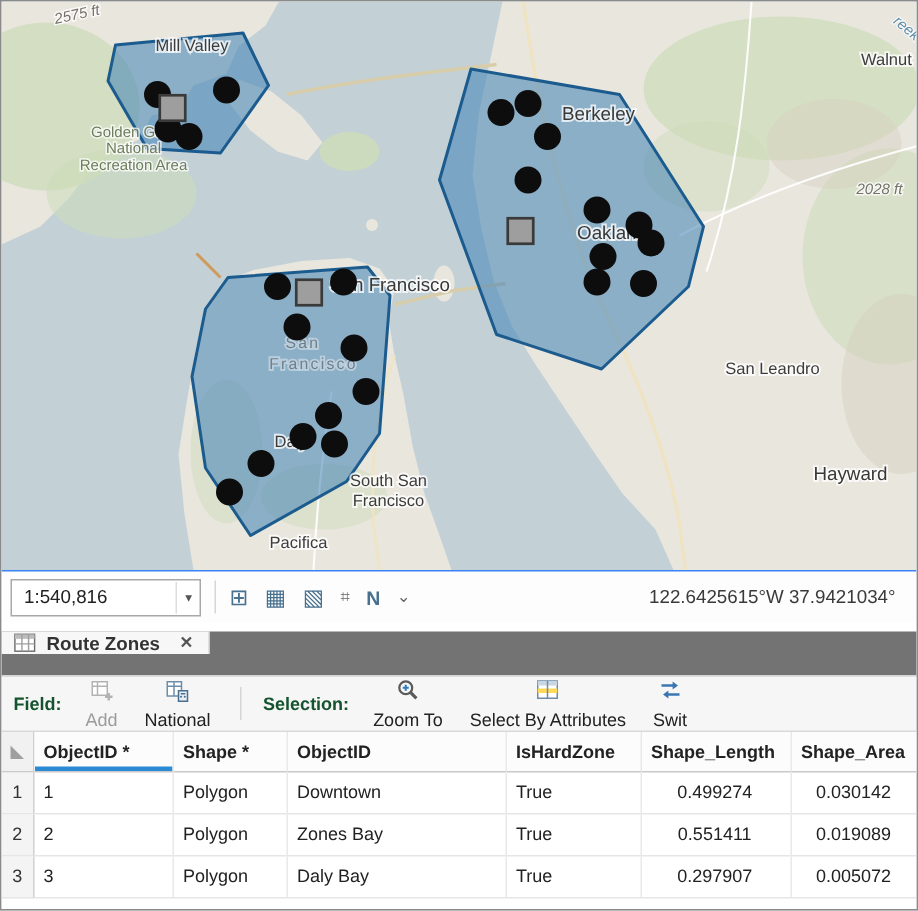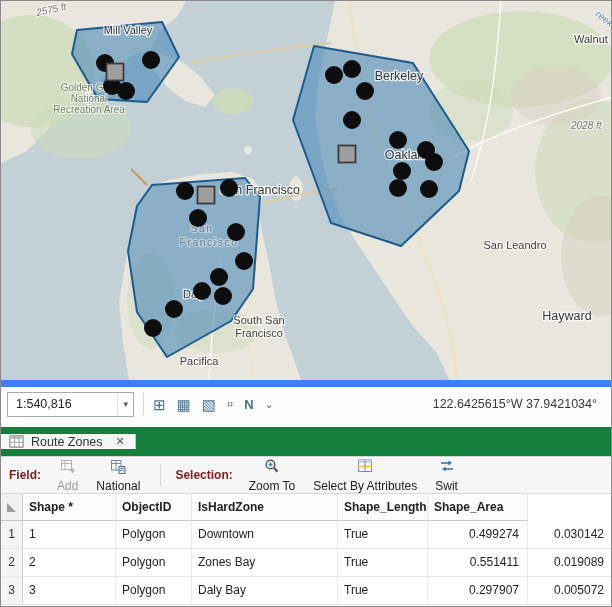"1:540,816" .statusbar { border-top: 7px solid #3b82f6 -> 1px solid #3b82f6 }
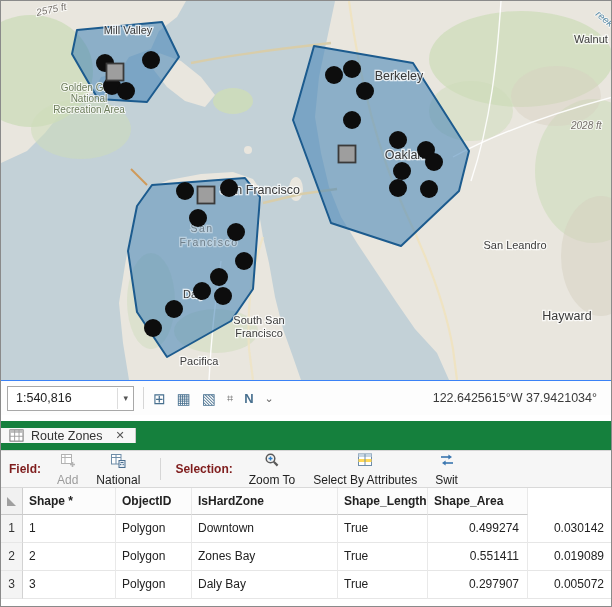"Route Zones" .tabbar { align-items: center -> flex-start; background: #15803d -> #737373; font-weight: none -> bold }
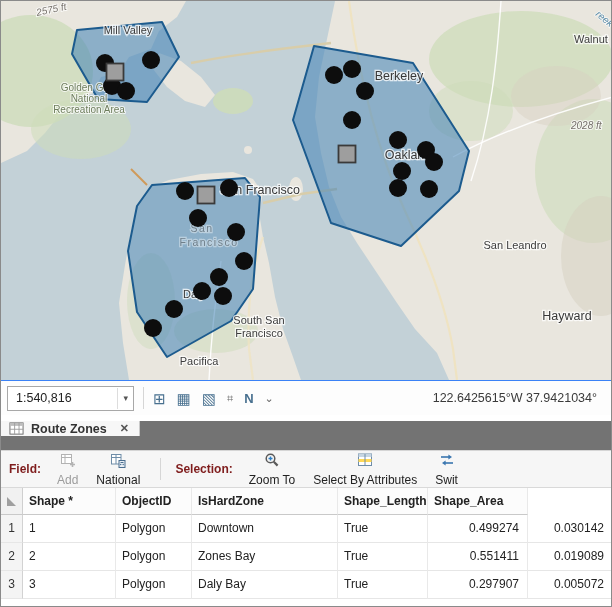"Field:" .tlabel { color: #7f1d1d -> #14532d }
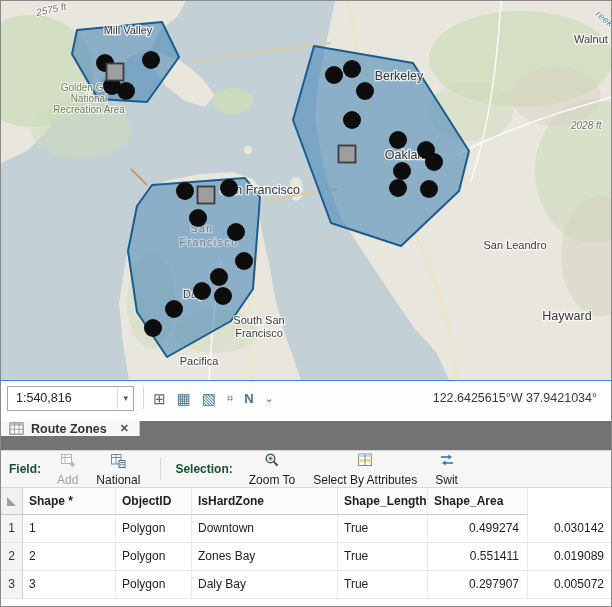"ObjectID *" div.tcell { html: none -> <div>ObjectID *</div> }
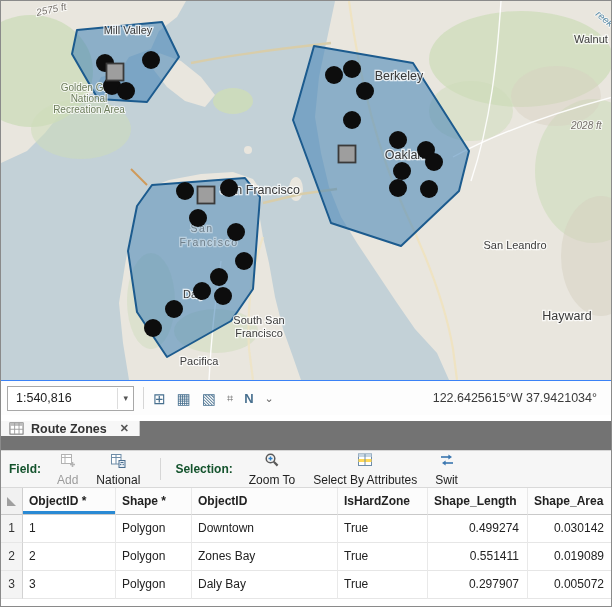"0.499274" .rt { text-align: right -> center }
